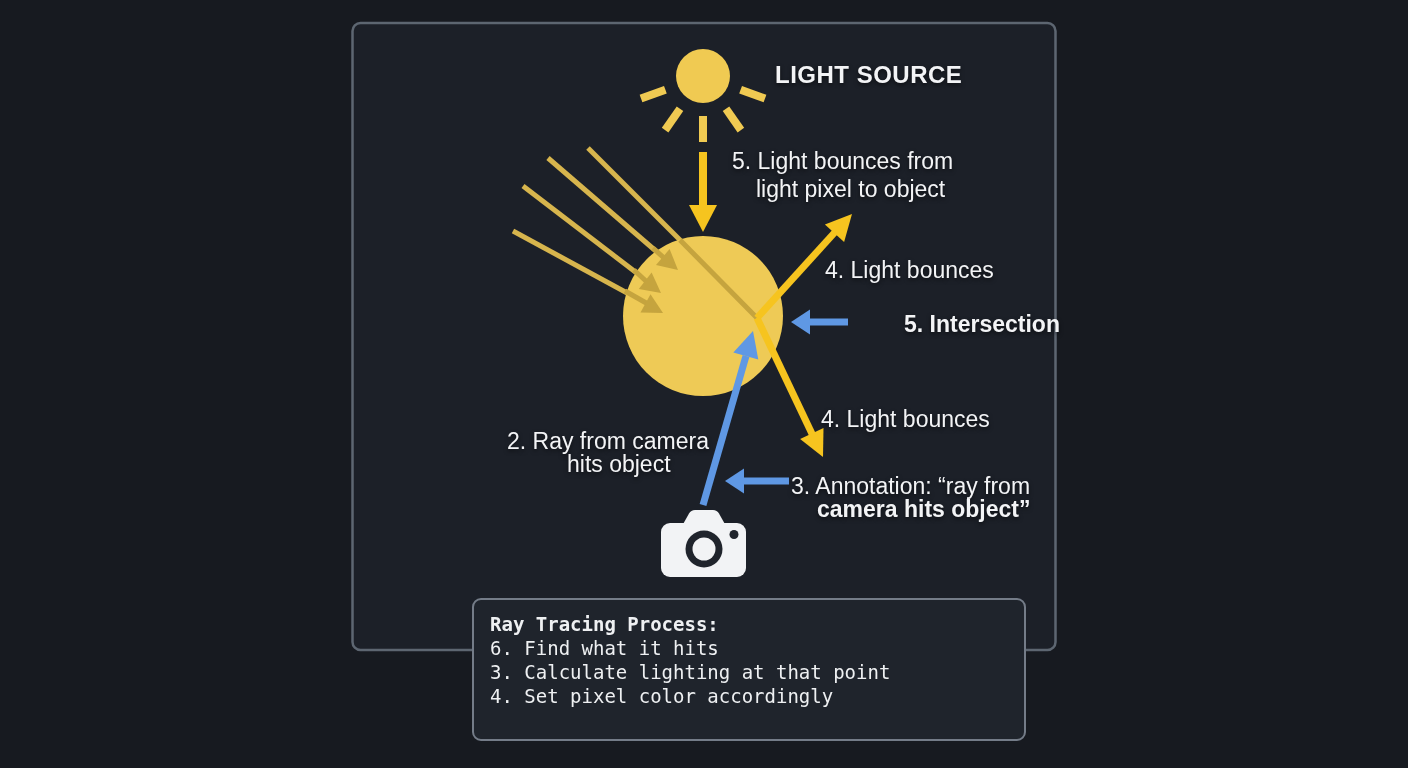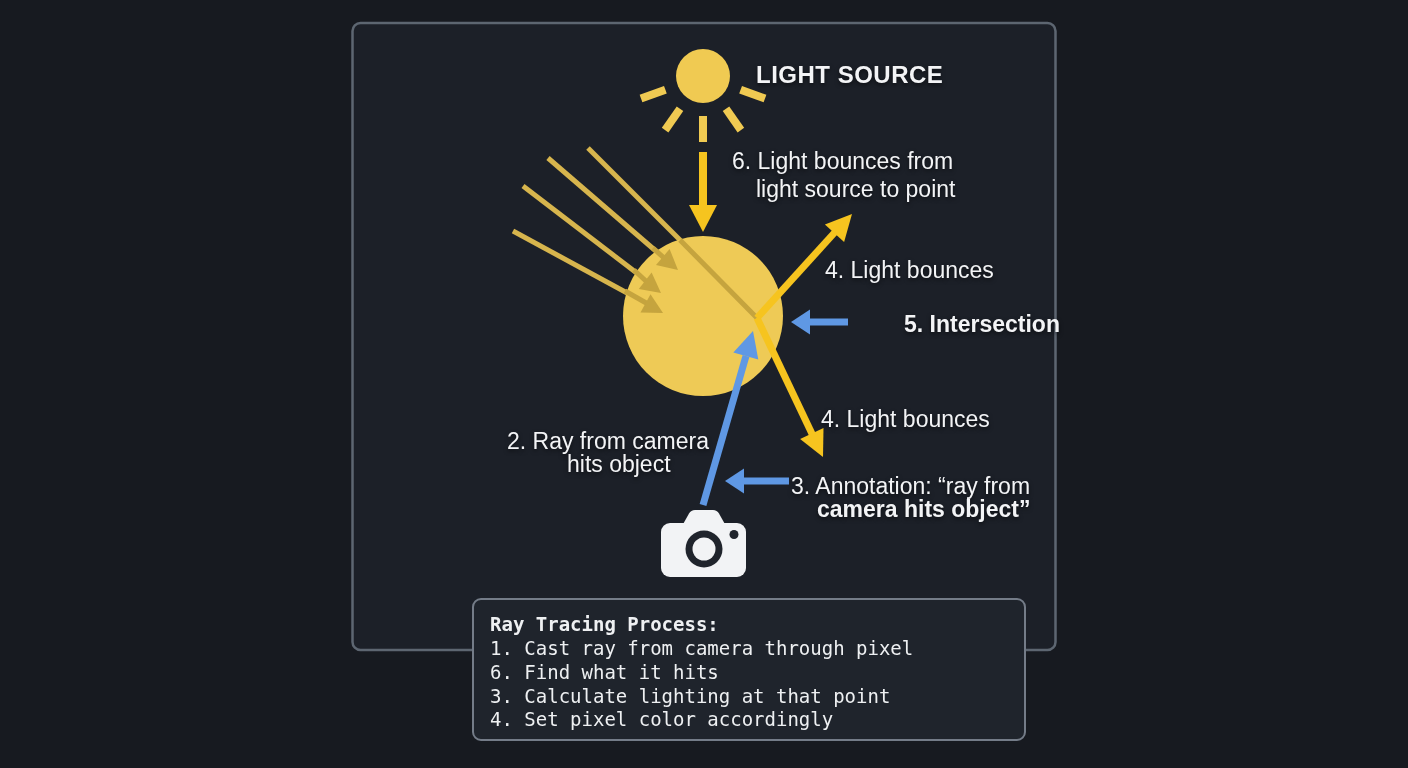"LIGHT SOURCE" .lbl.title { margin-left: none -> 19px }
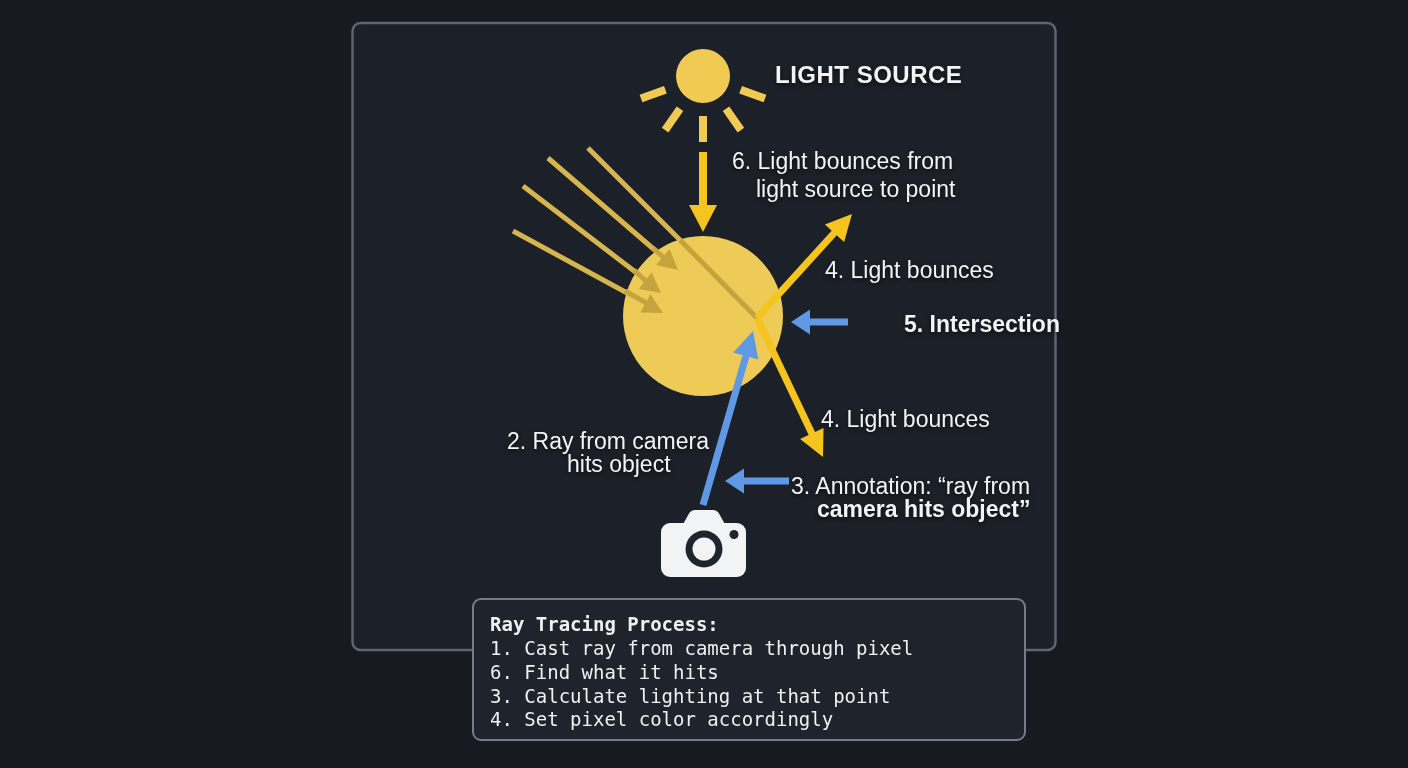"6. Light bounces from" div.lbl { text: 6 -> 5 }
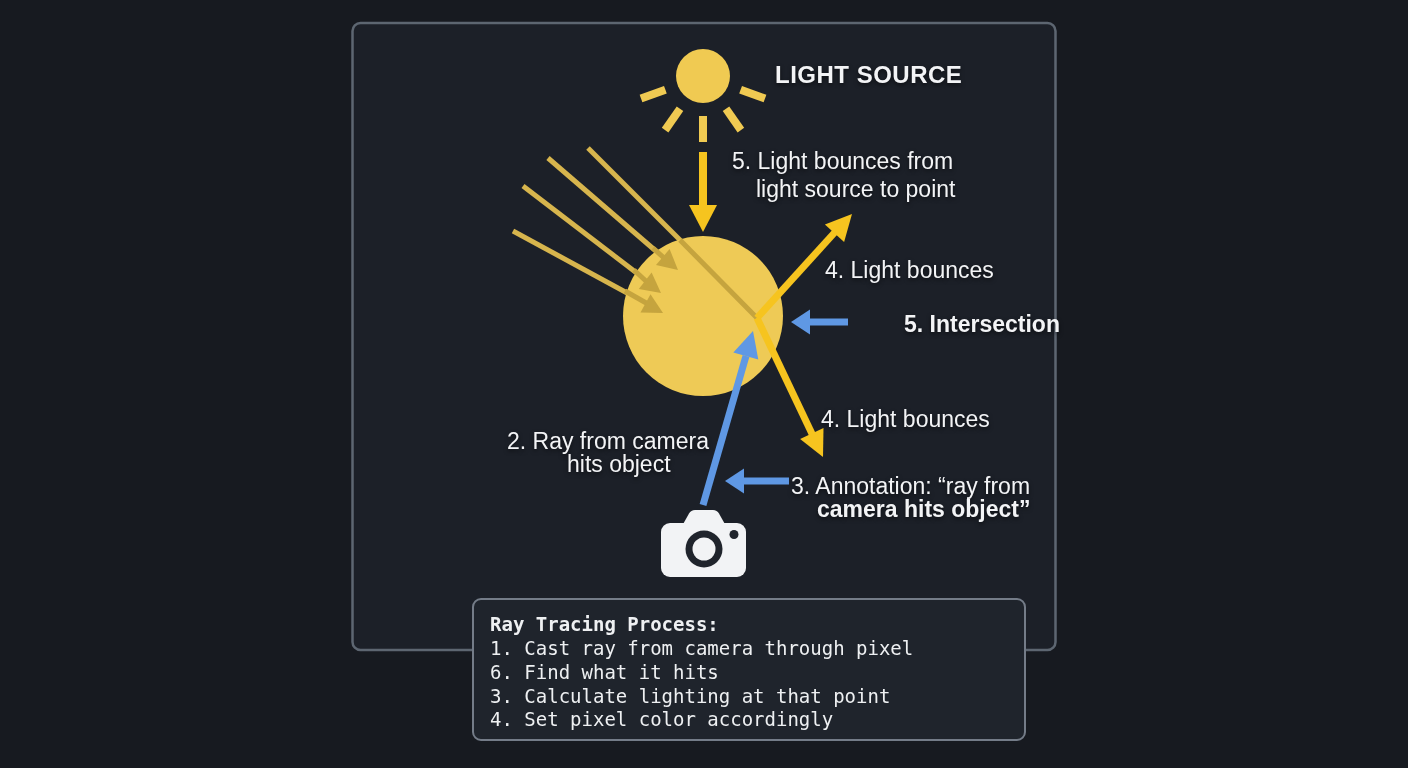"light source to point" div.lbl { text: source to point -> pixel to object }
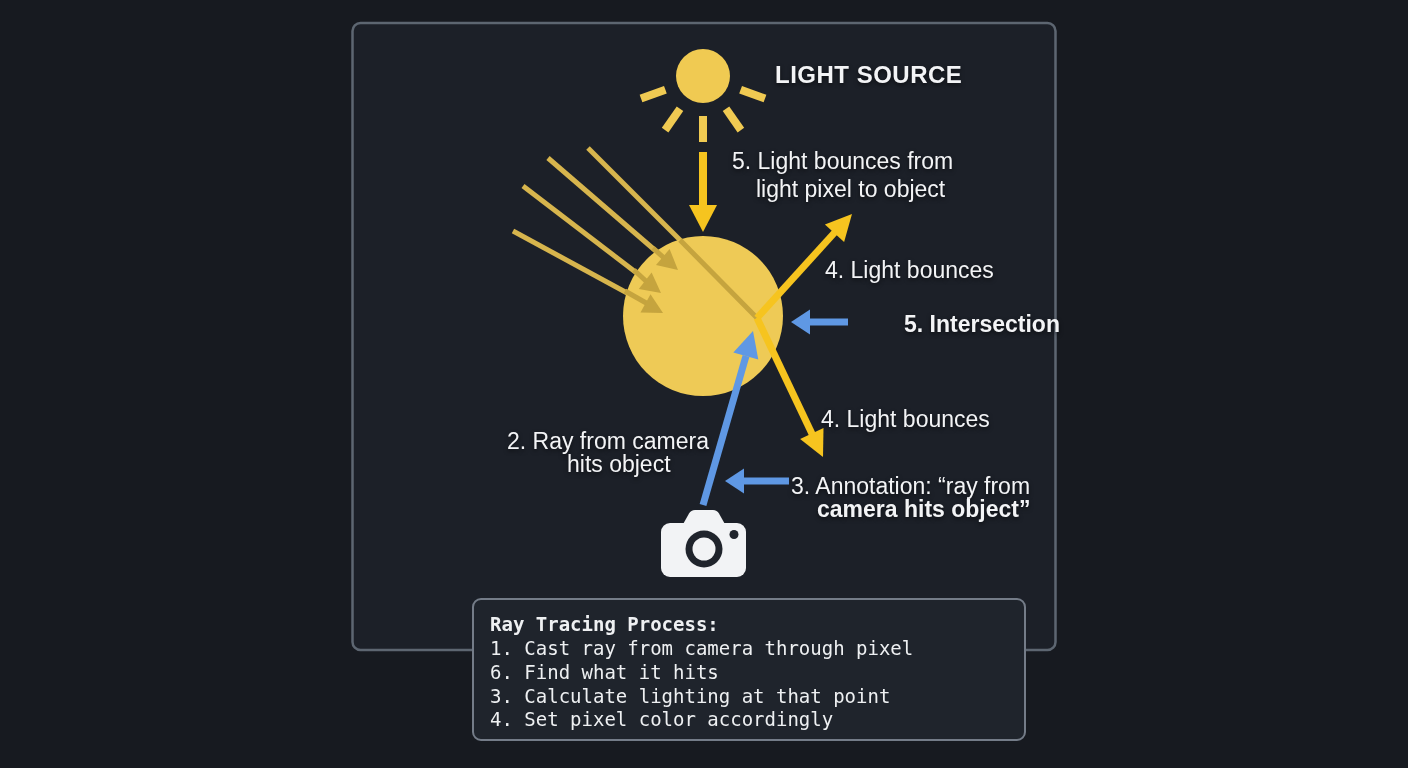"1. Cast ray from camera" div.pb-line { html: <div>1. Cast ray from camera through pixel</div> -> none }
